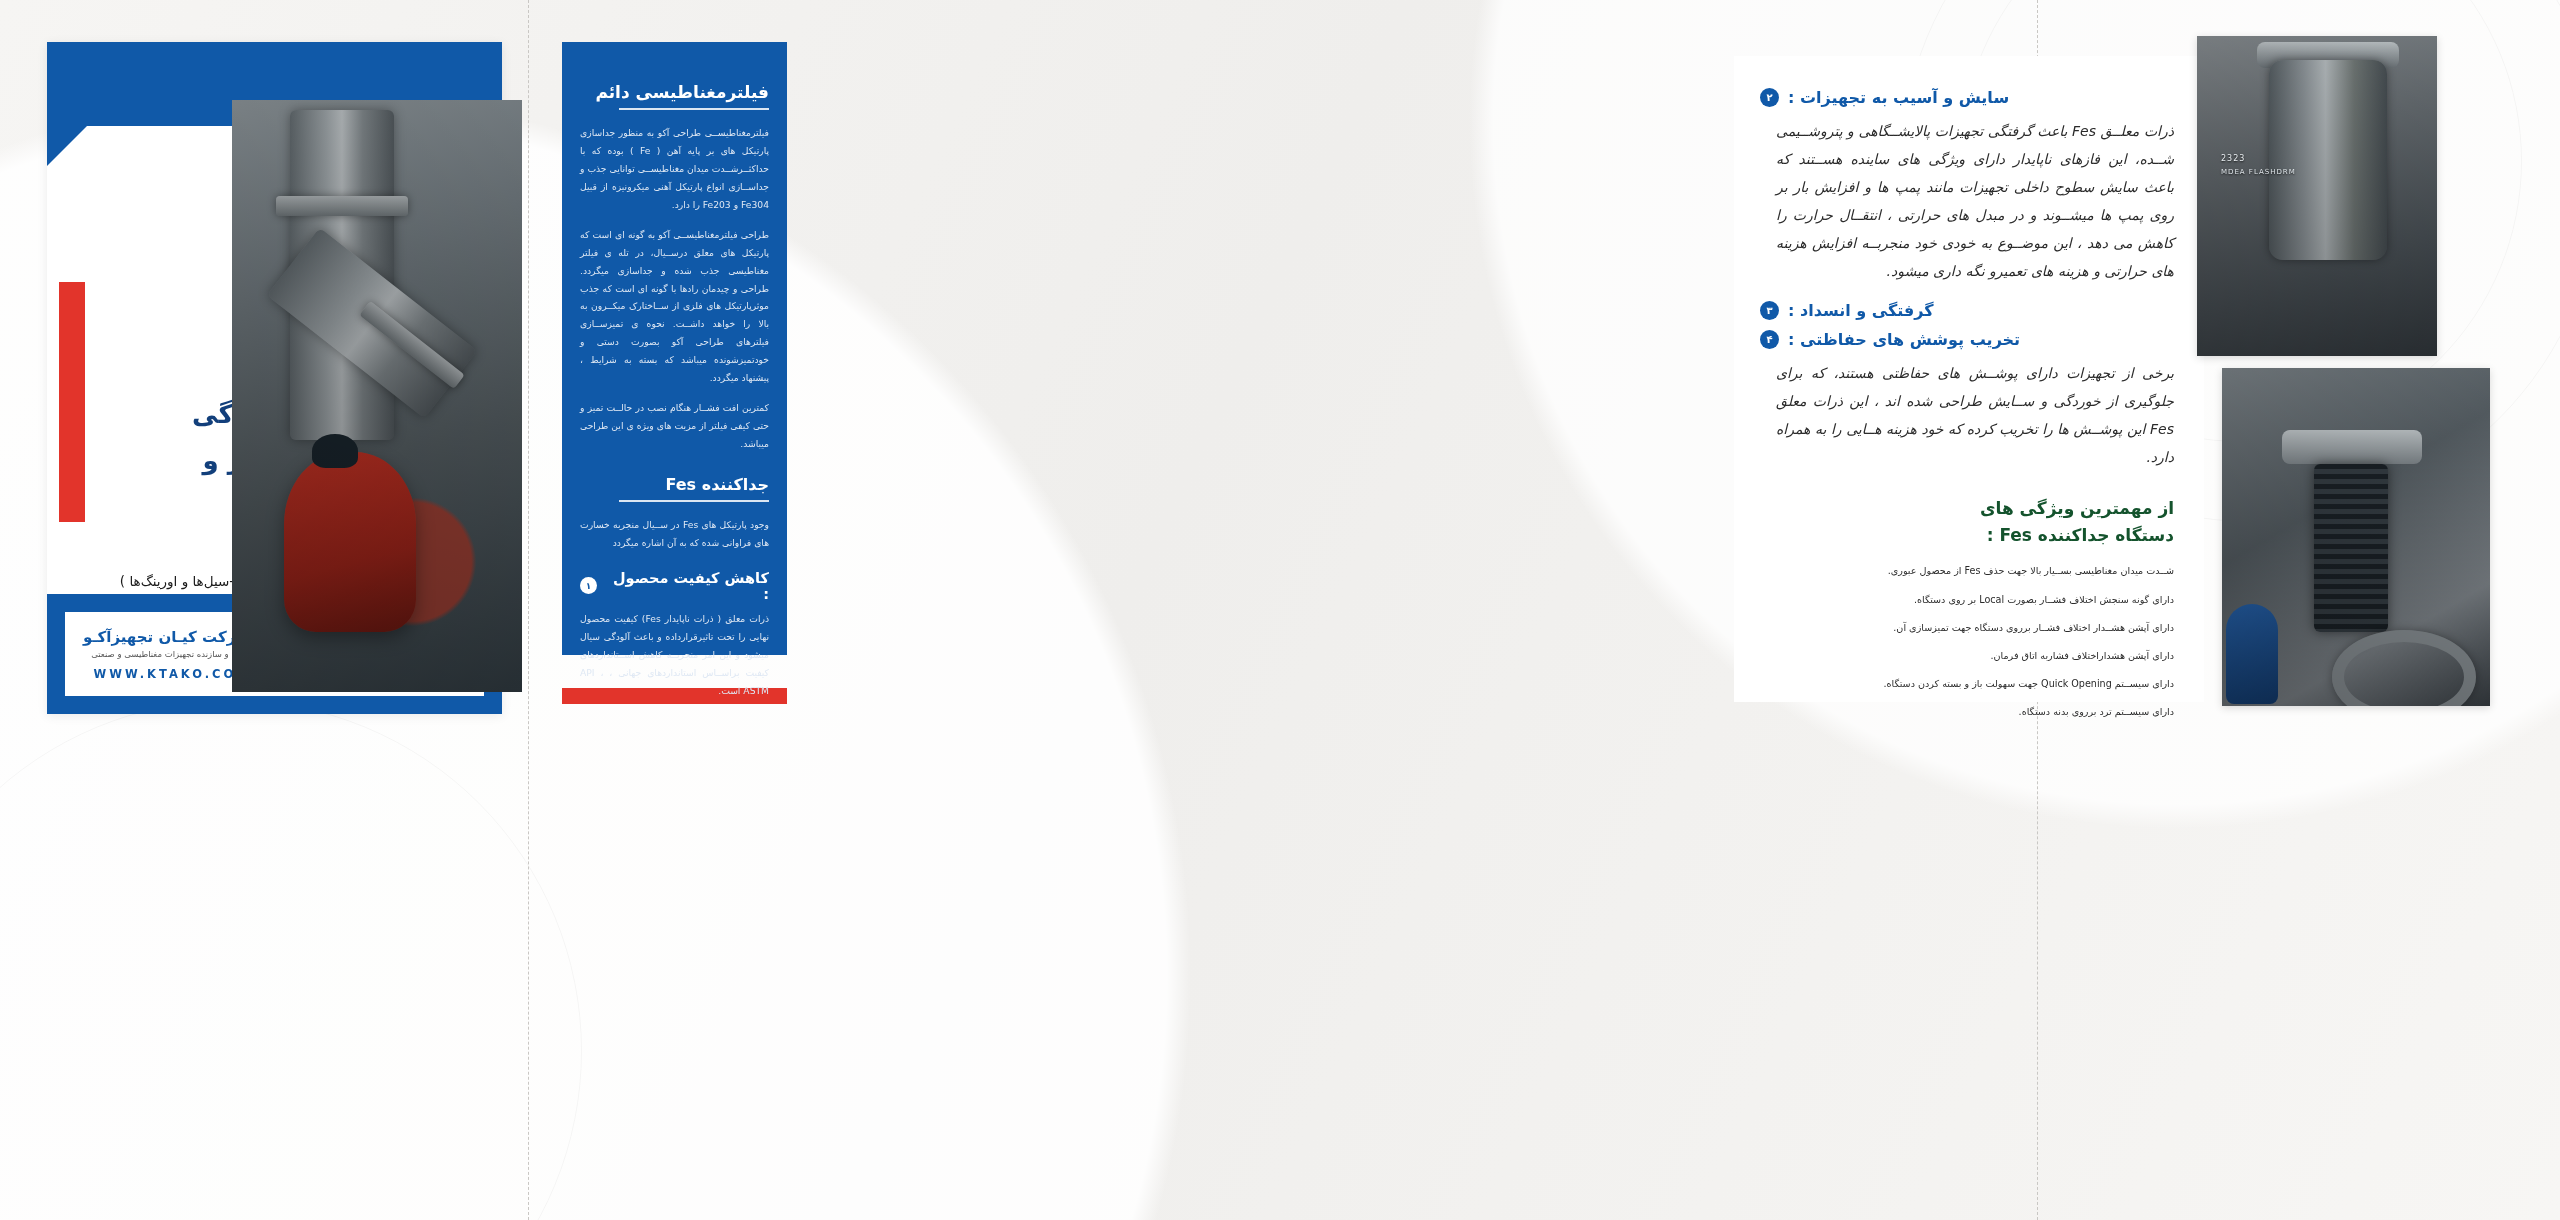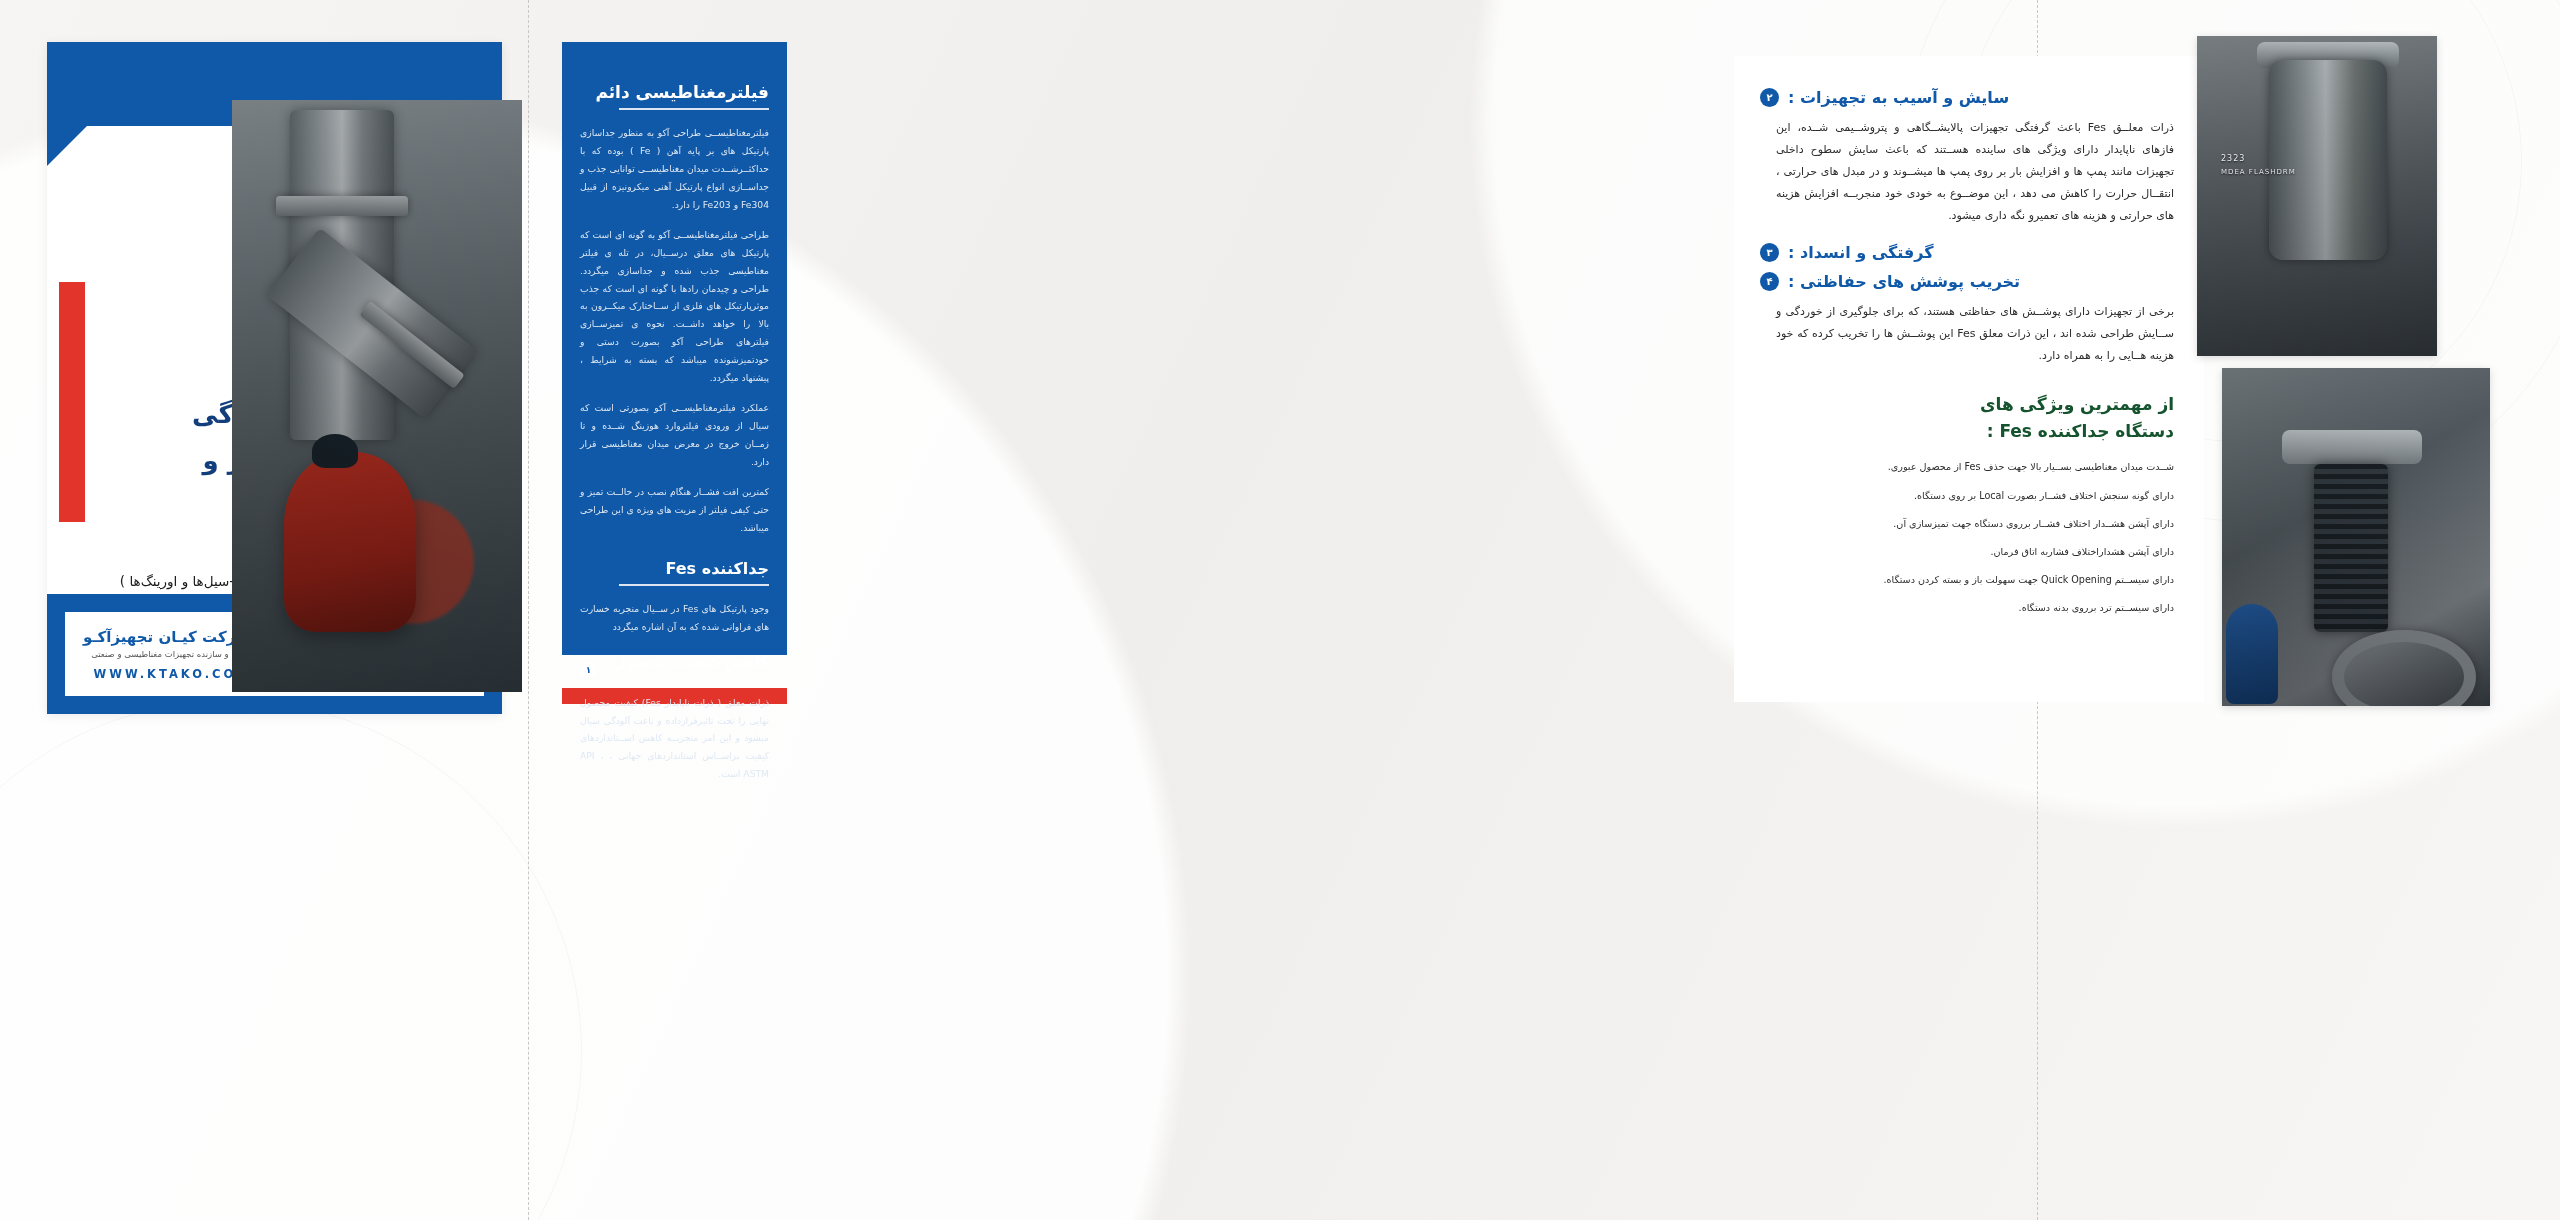"ذرات معلــق Fes باعث گرفتگی" .pr-p { font-size: 11px -> 14px; font-style: none -> italic }
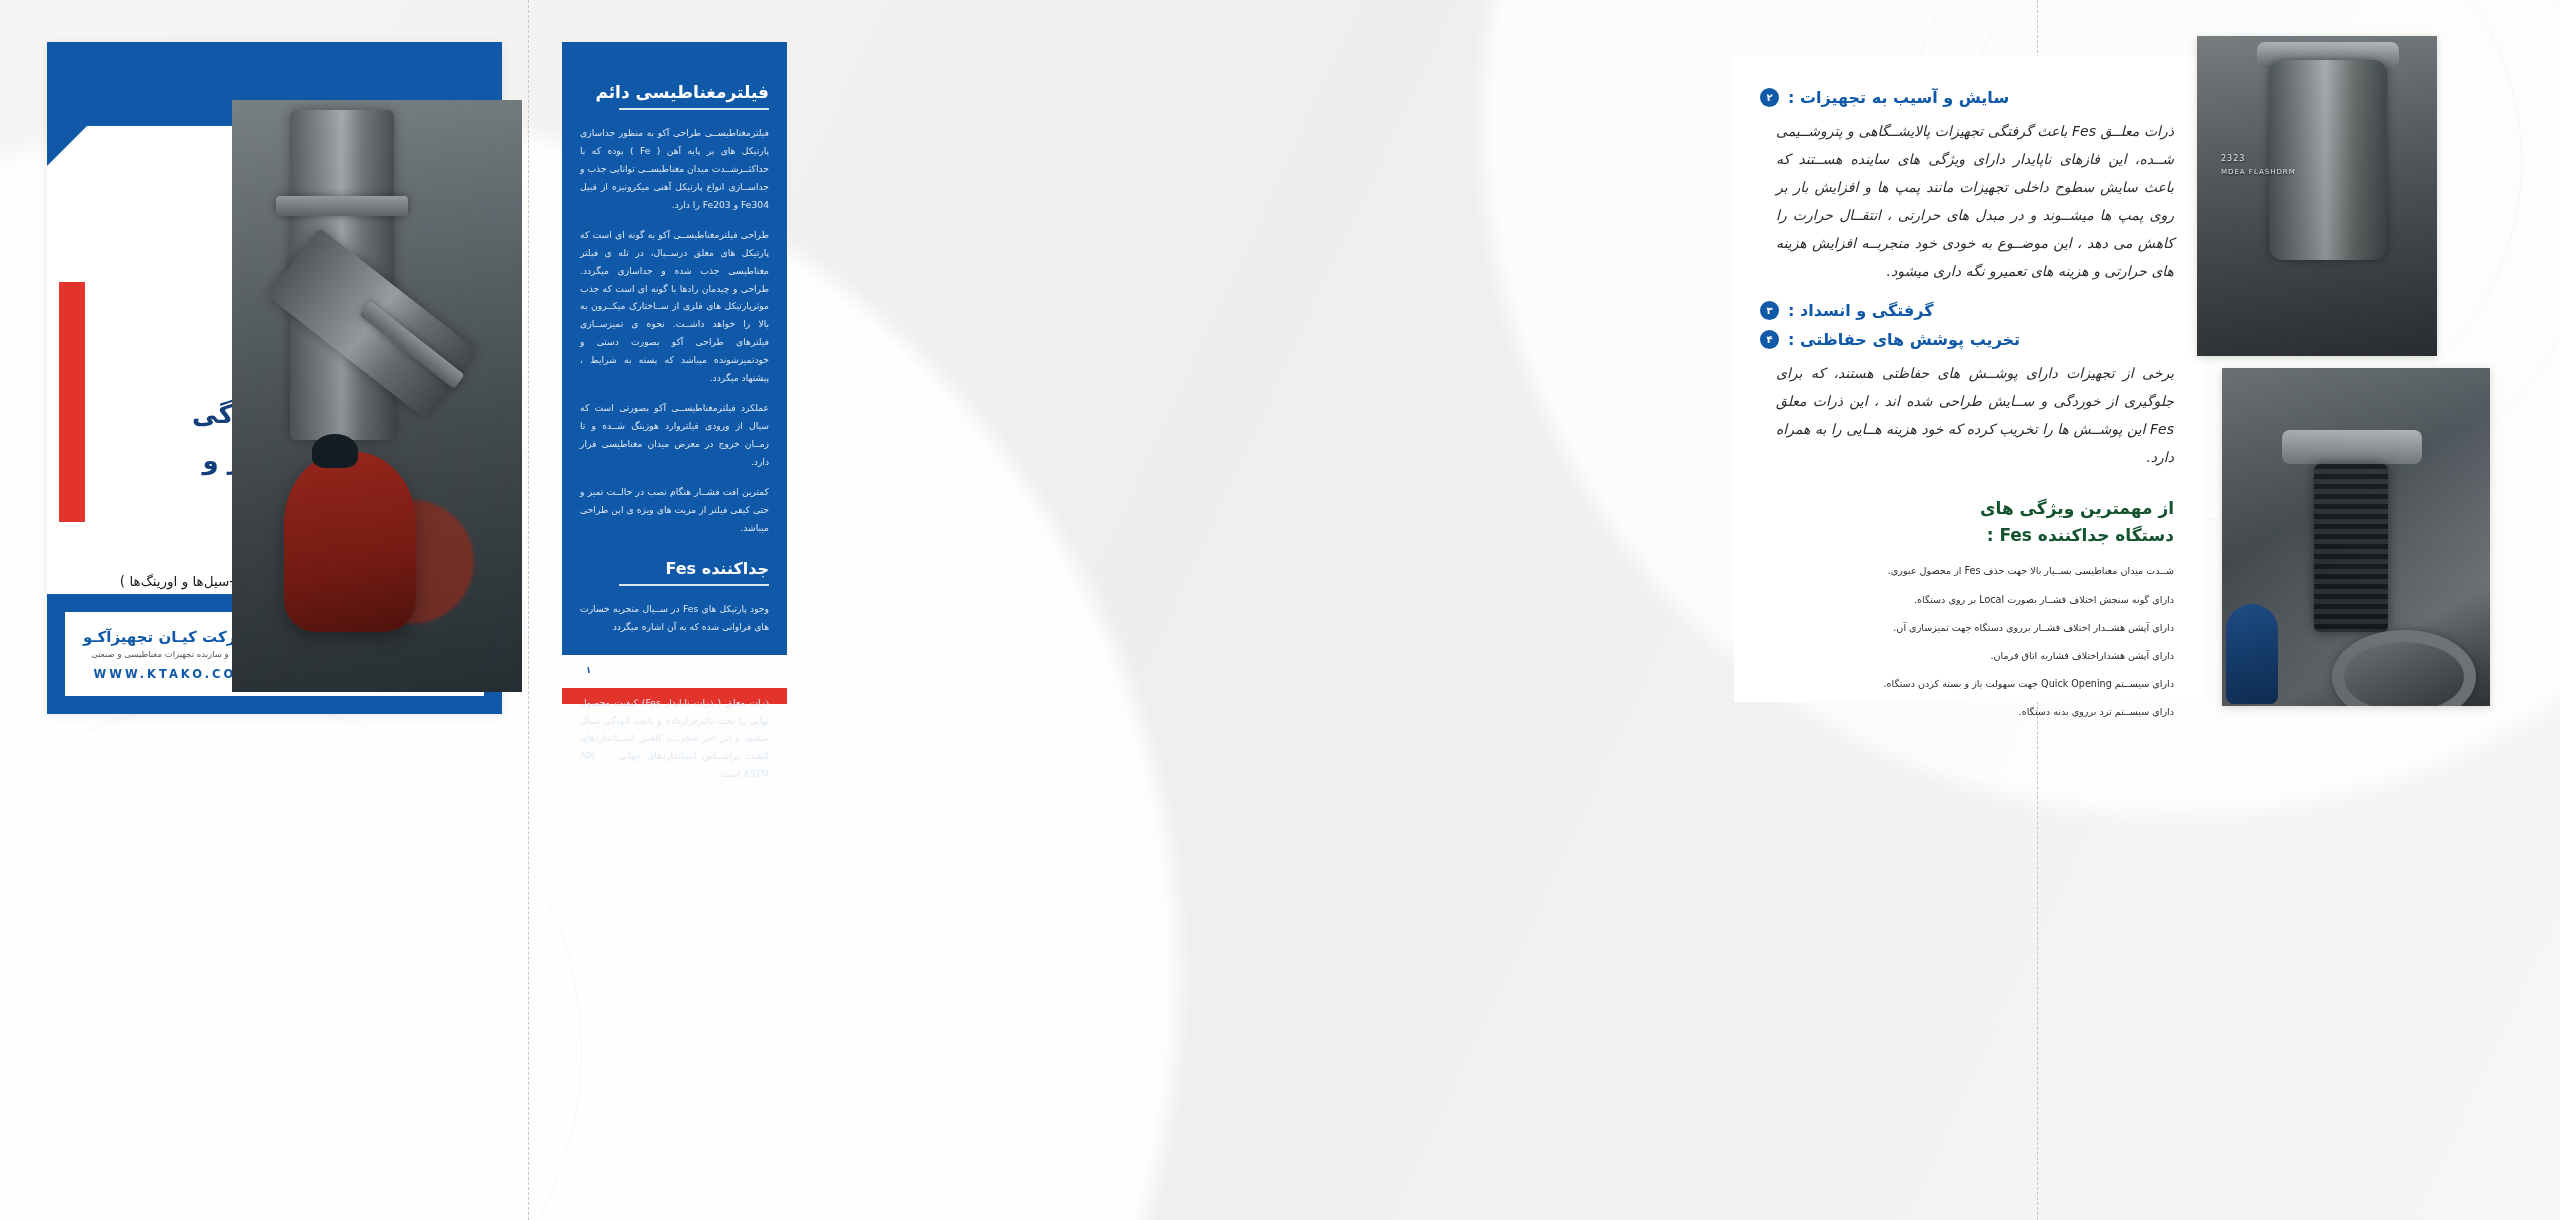"عملکرد فیلترمغناطیســی آکو بصورتی است" p.mid-p { html: <p>عملکرد فیلترمغناطیســی آکو بصورتی است که سیال از ورودی فیلتروارد هوزینگ شــده و تا زمــان خروج در معرض میدان مغناطیسی قرار دارد.</p> -> none }
